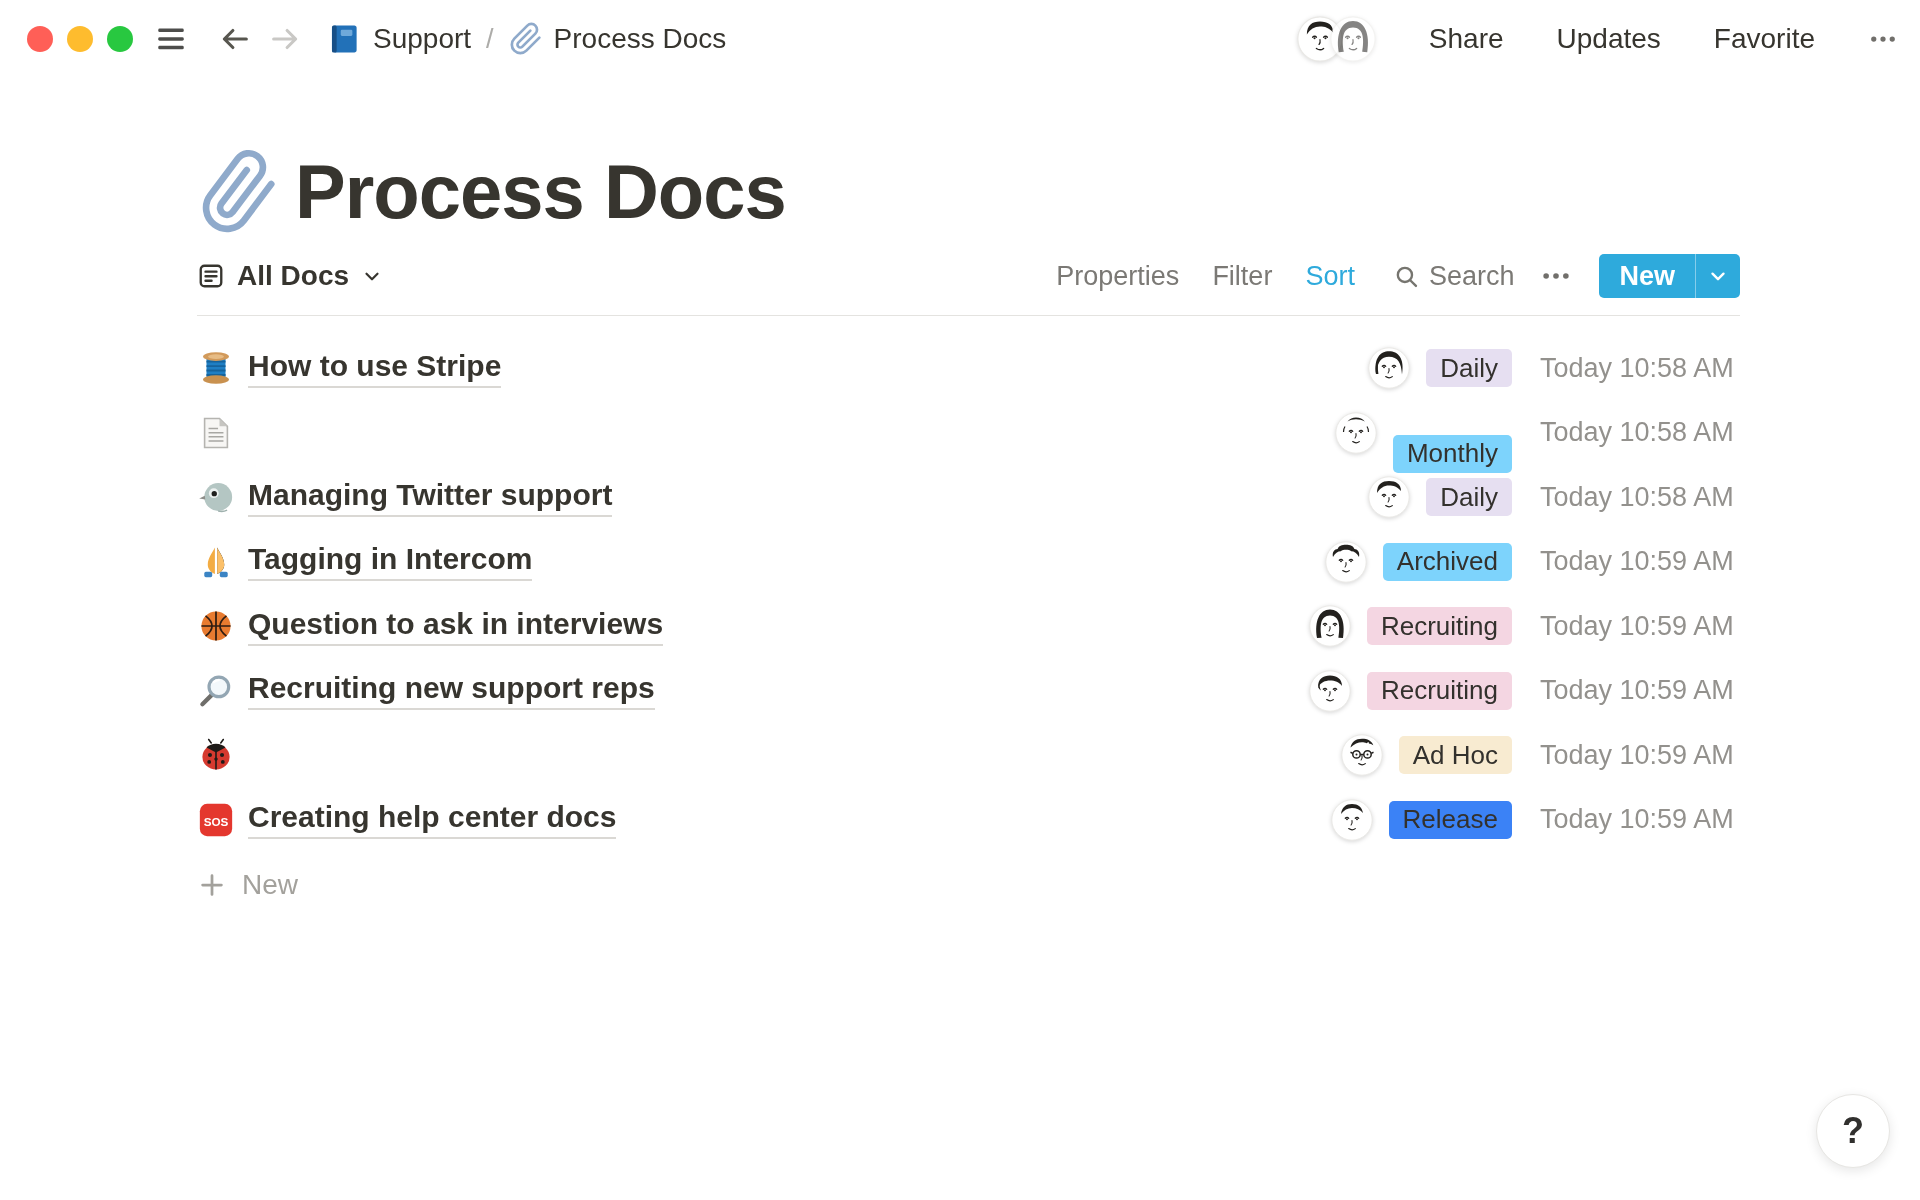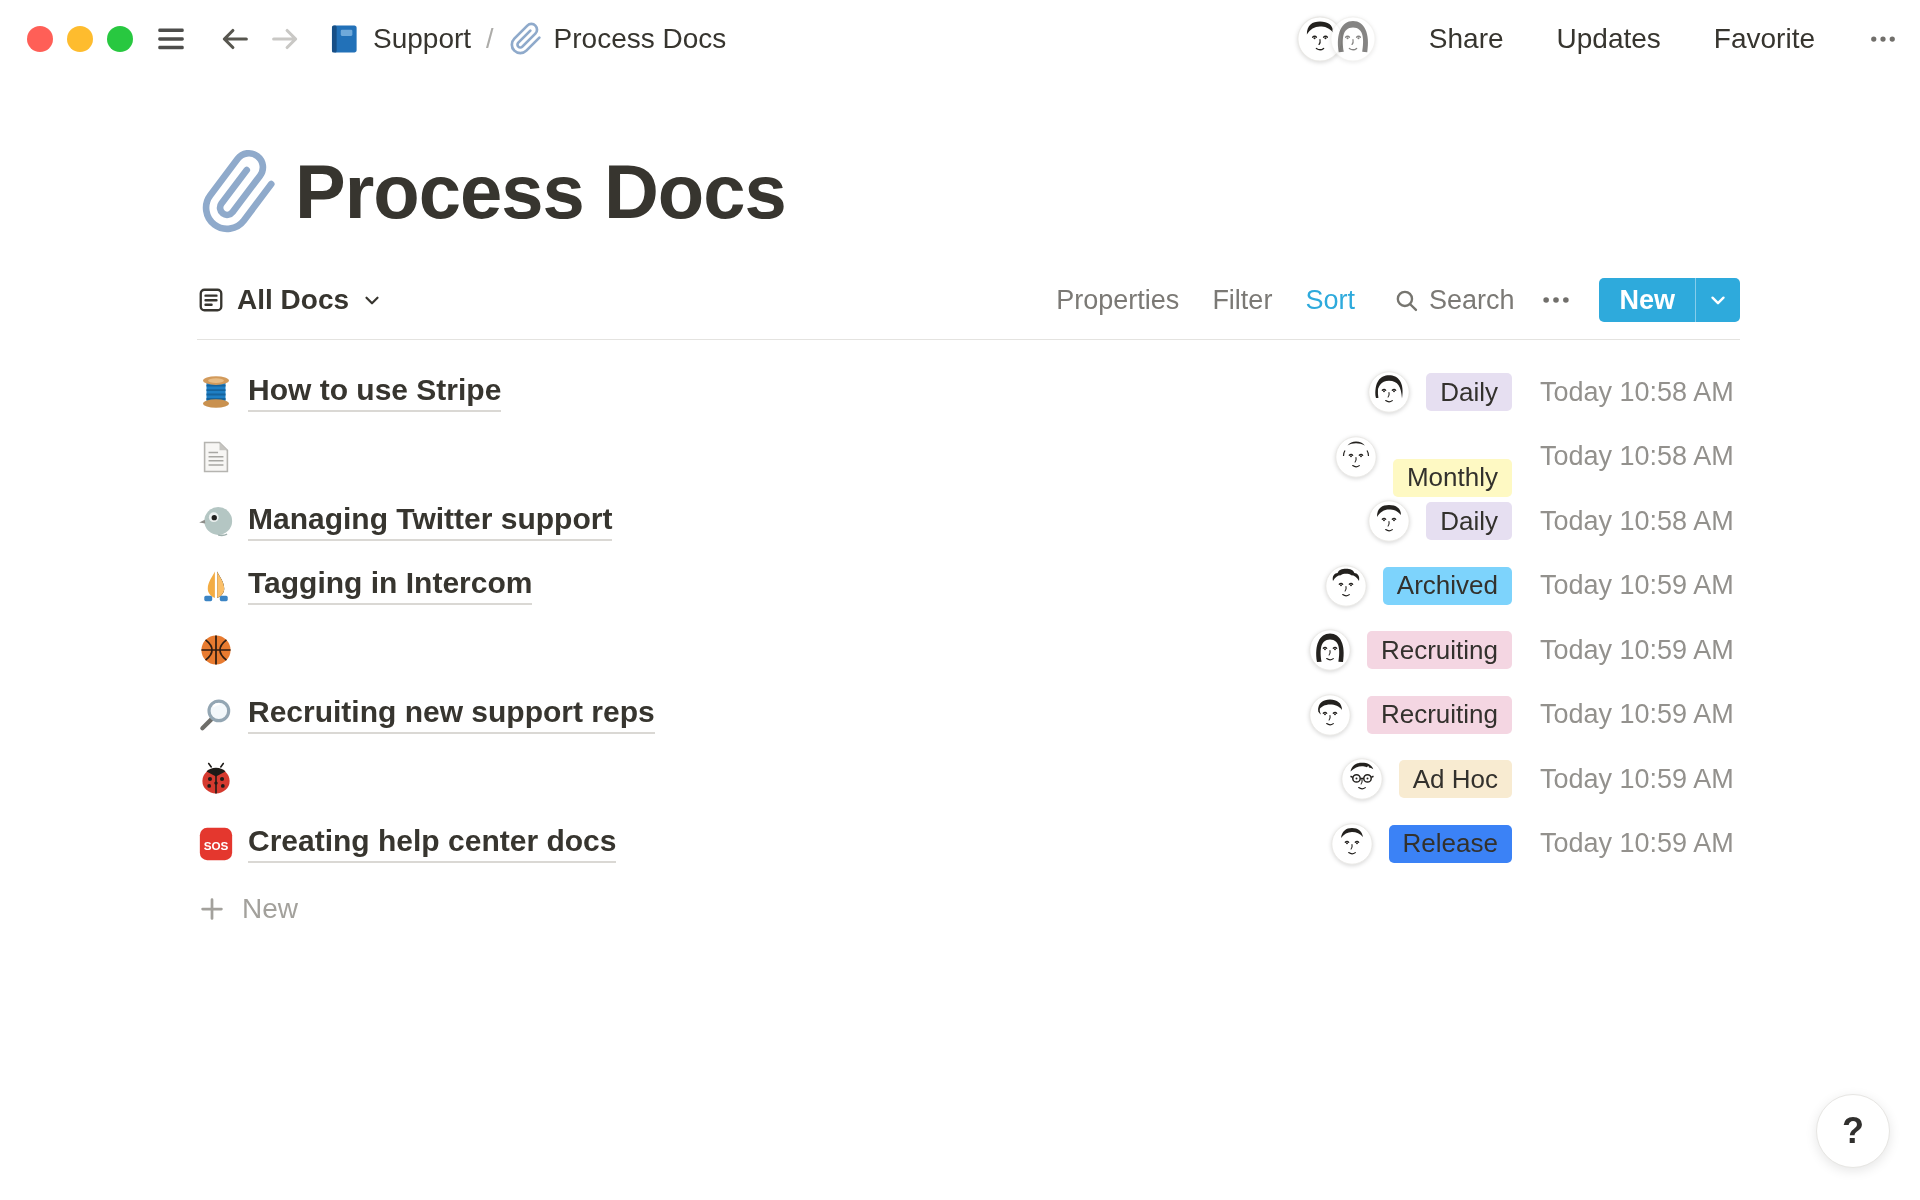"All Docs" .view-toolbar { margin-top: 44px -> 20px }
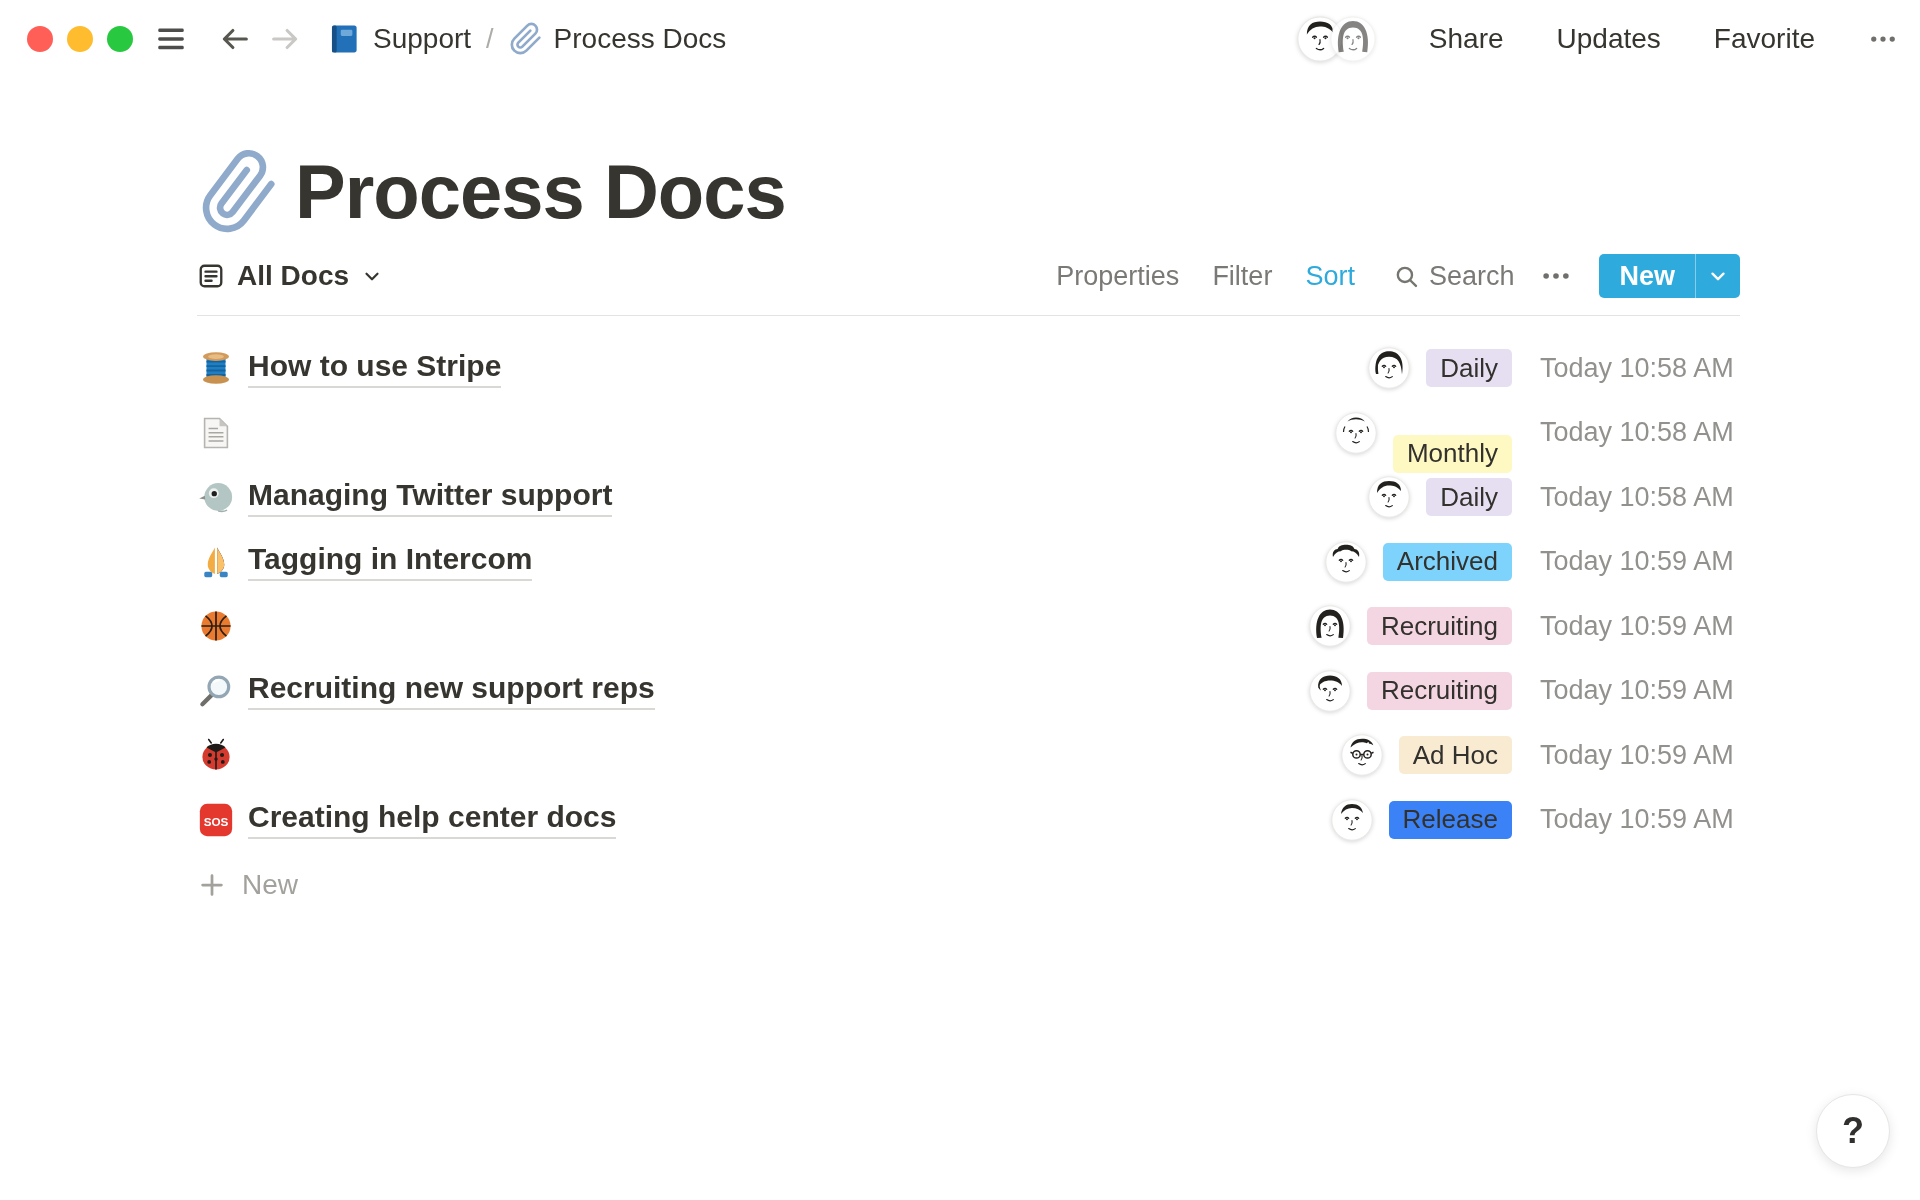"Monthly" span.row-tag { background: #fef9c3 -> #7dd3fc }
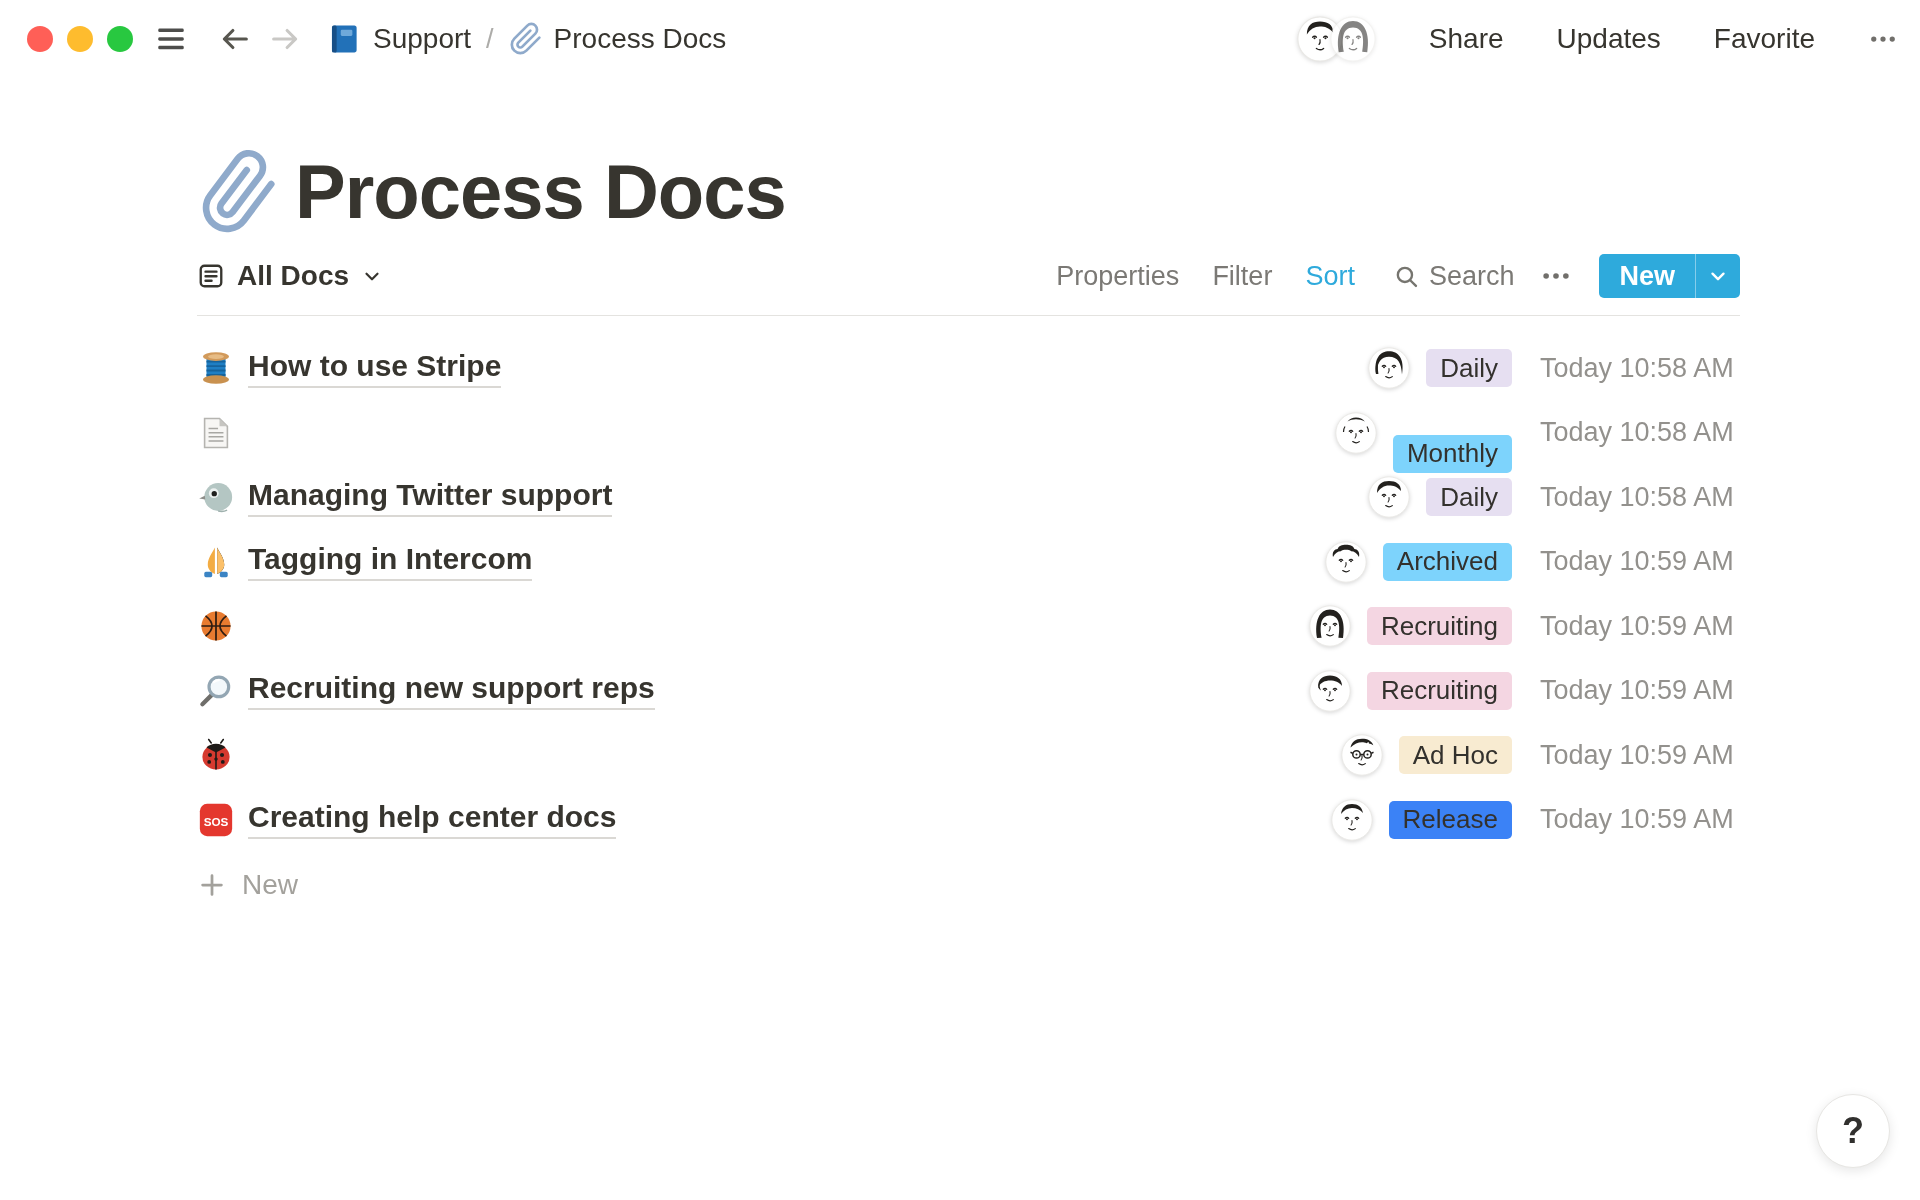"Question to ask in interviews" span.row-title { html: none -> <span>Question to ask in interviews</span> }
